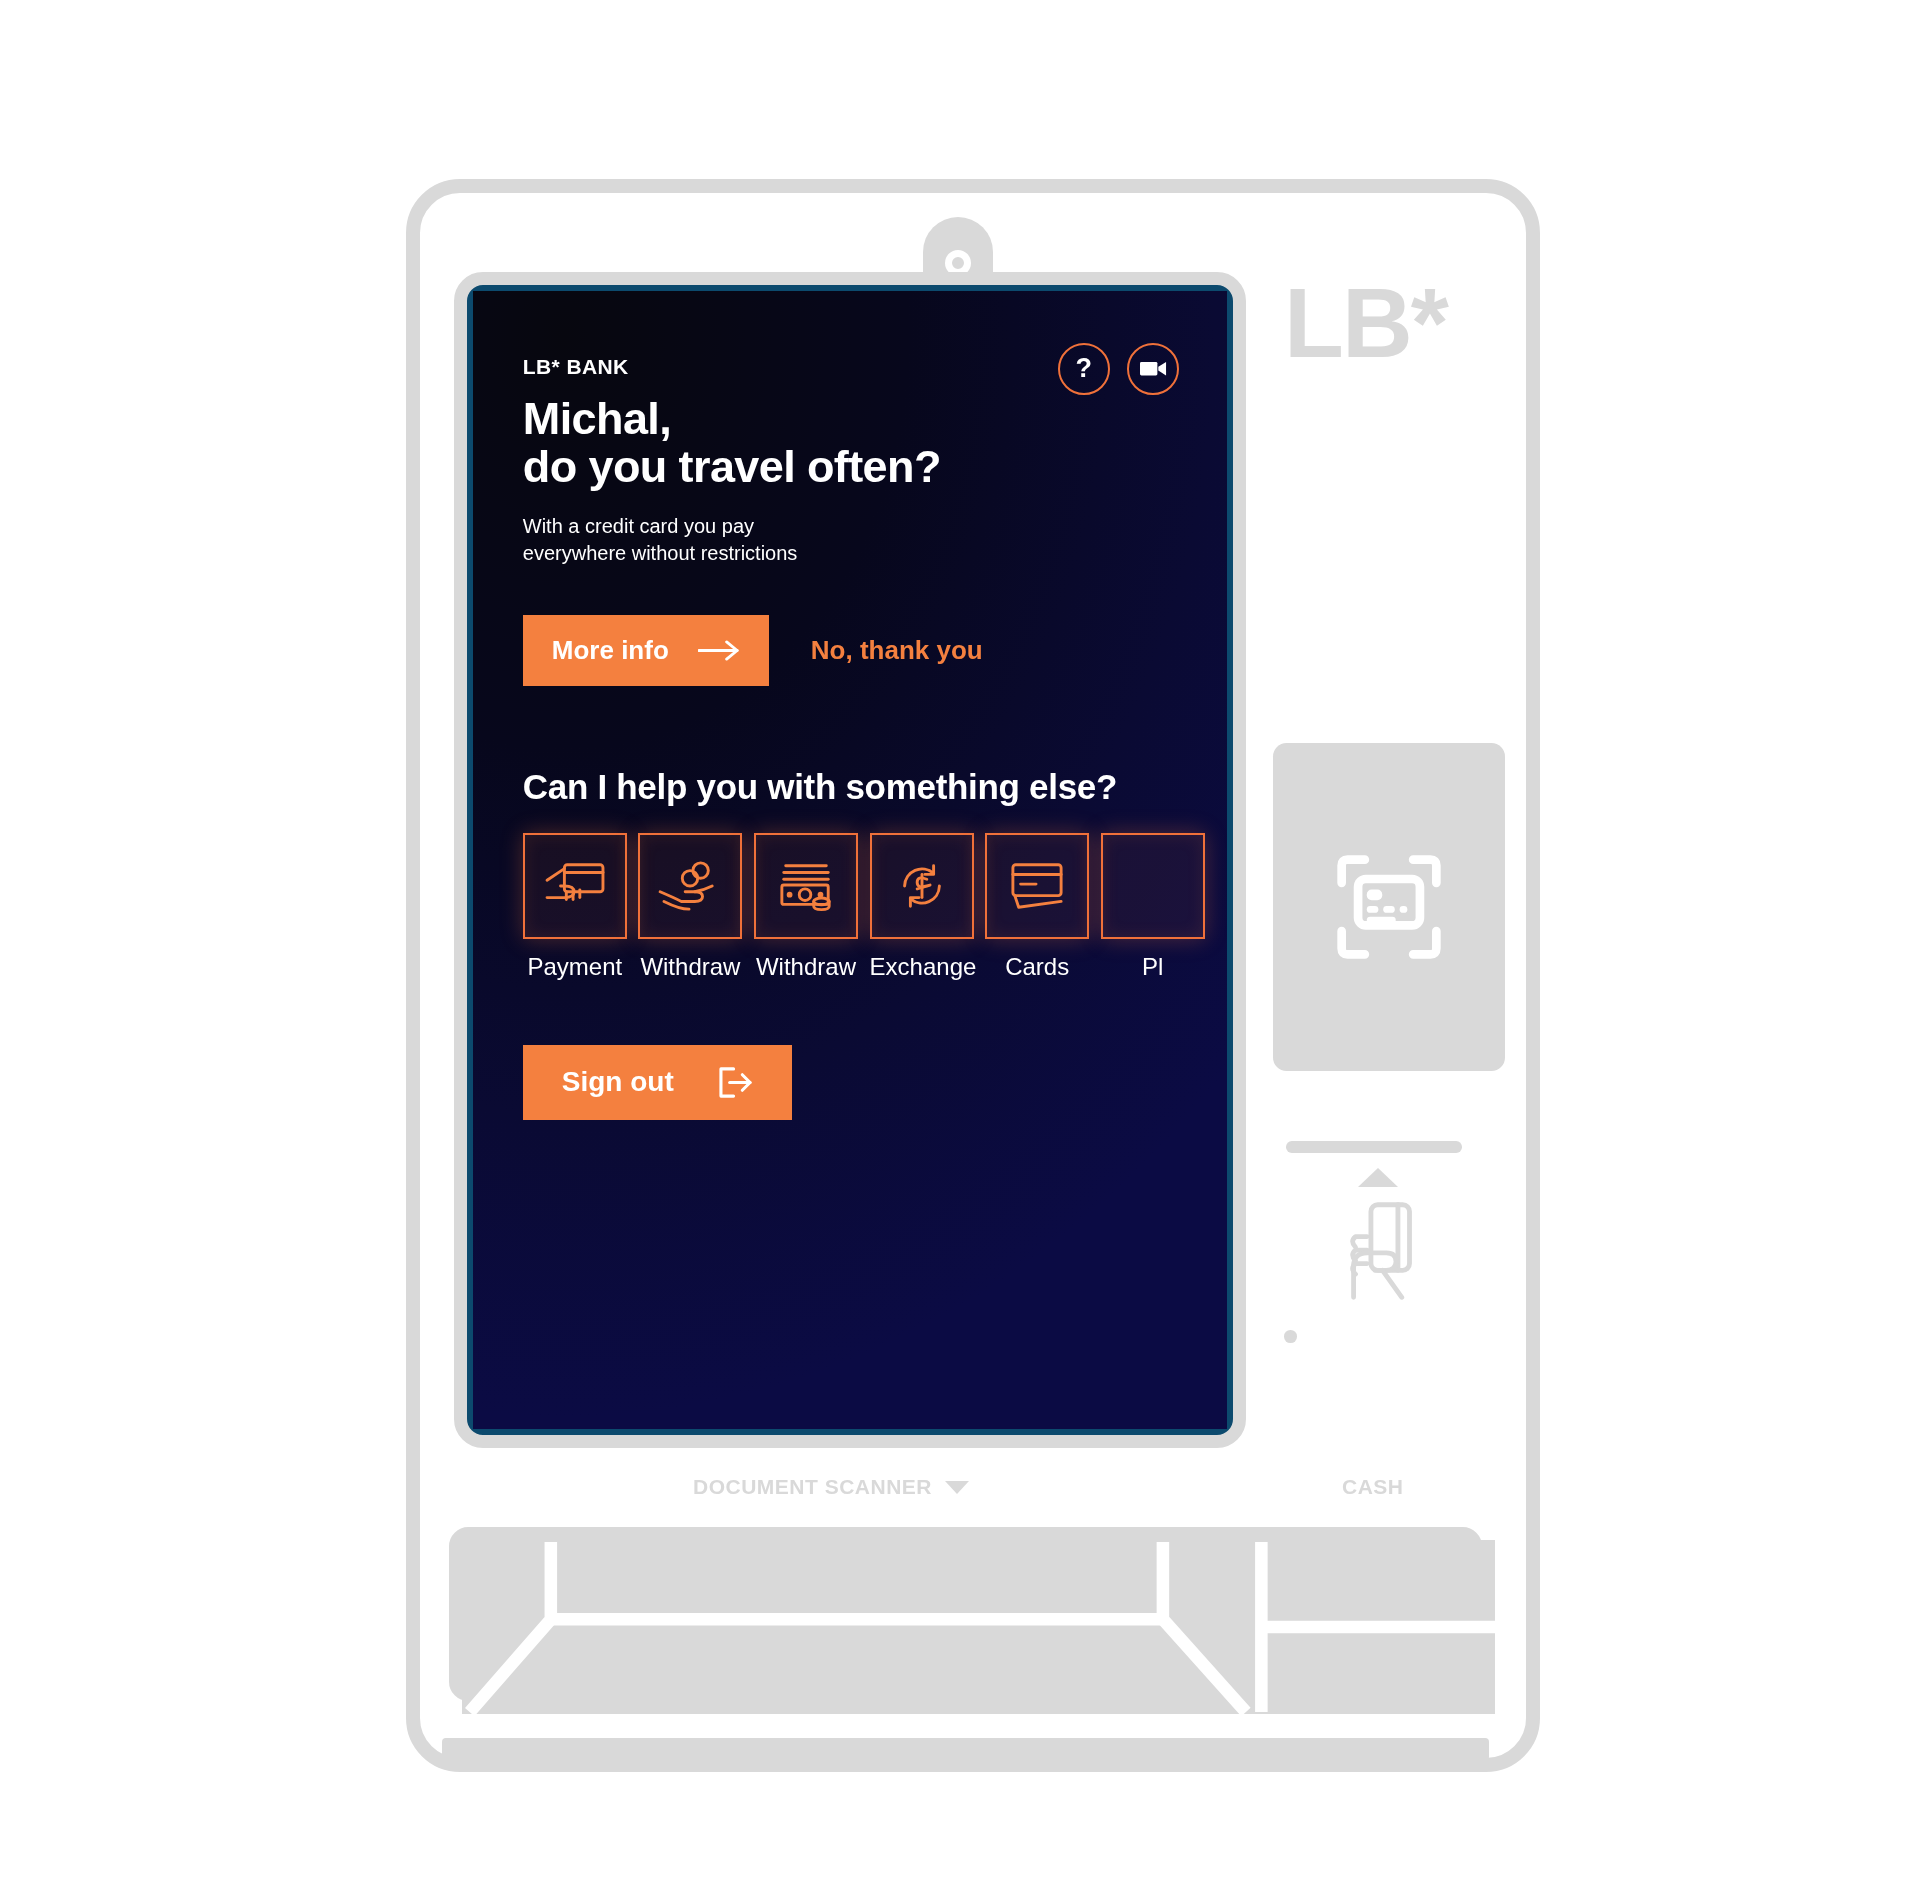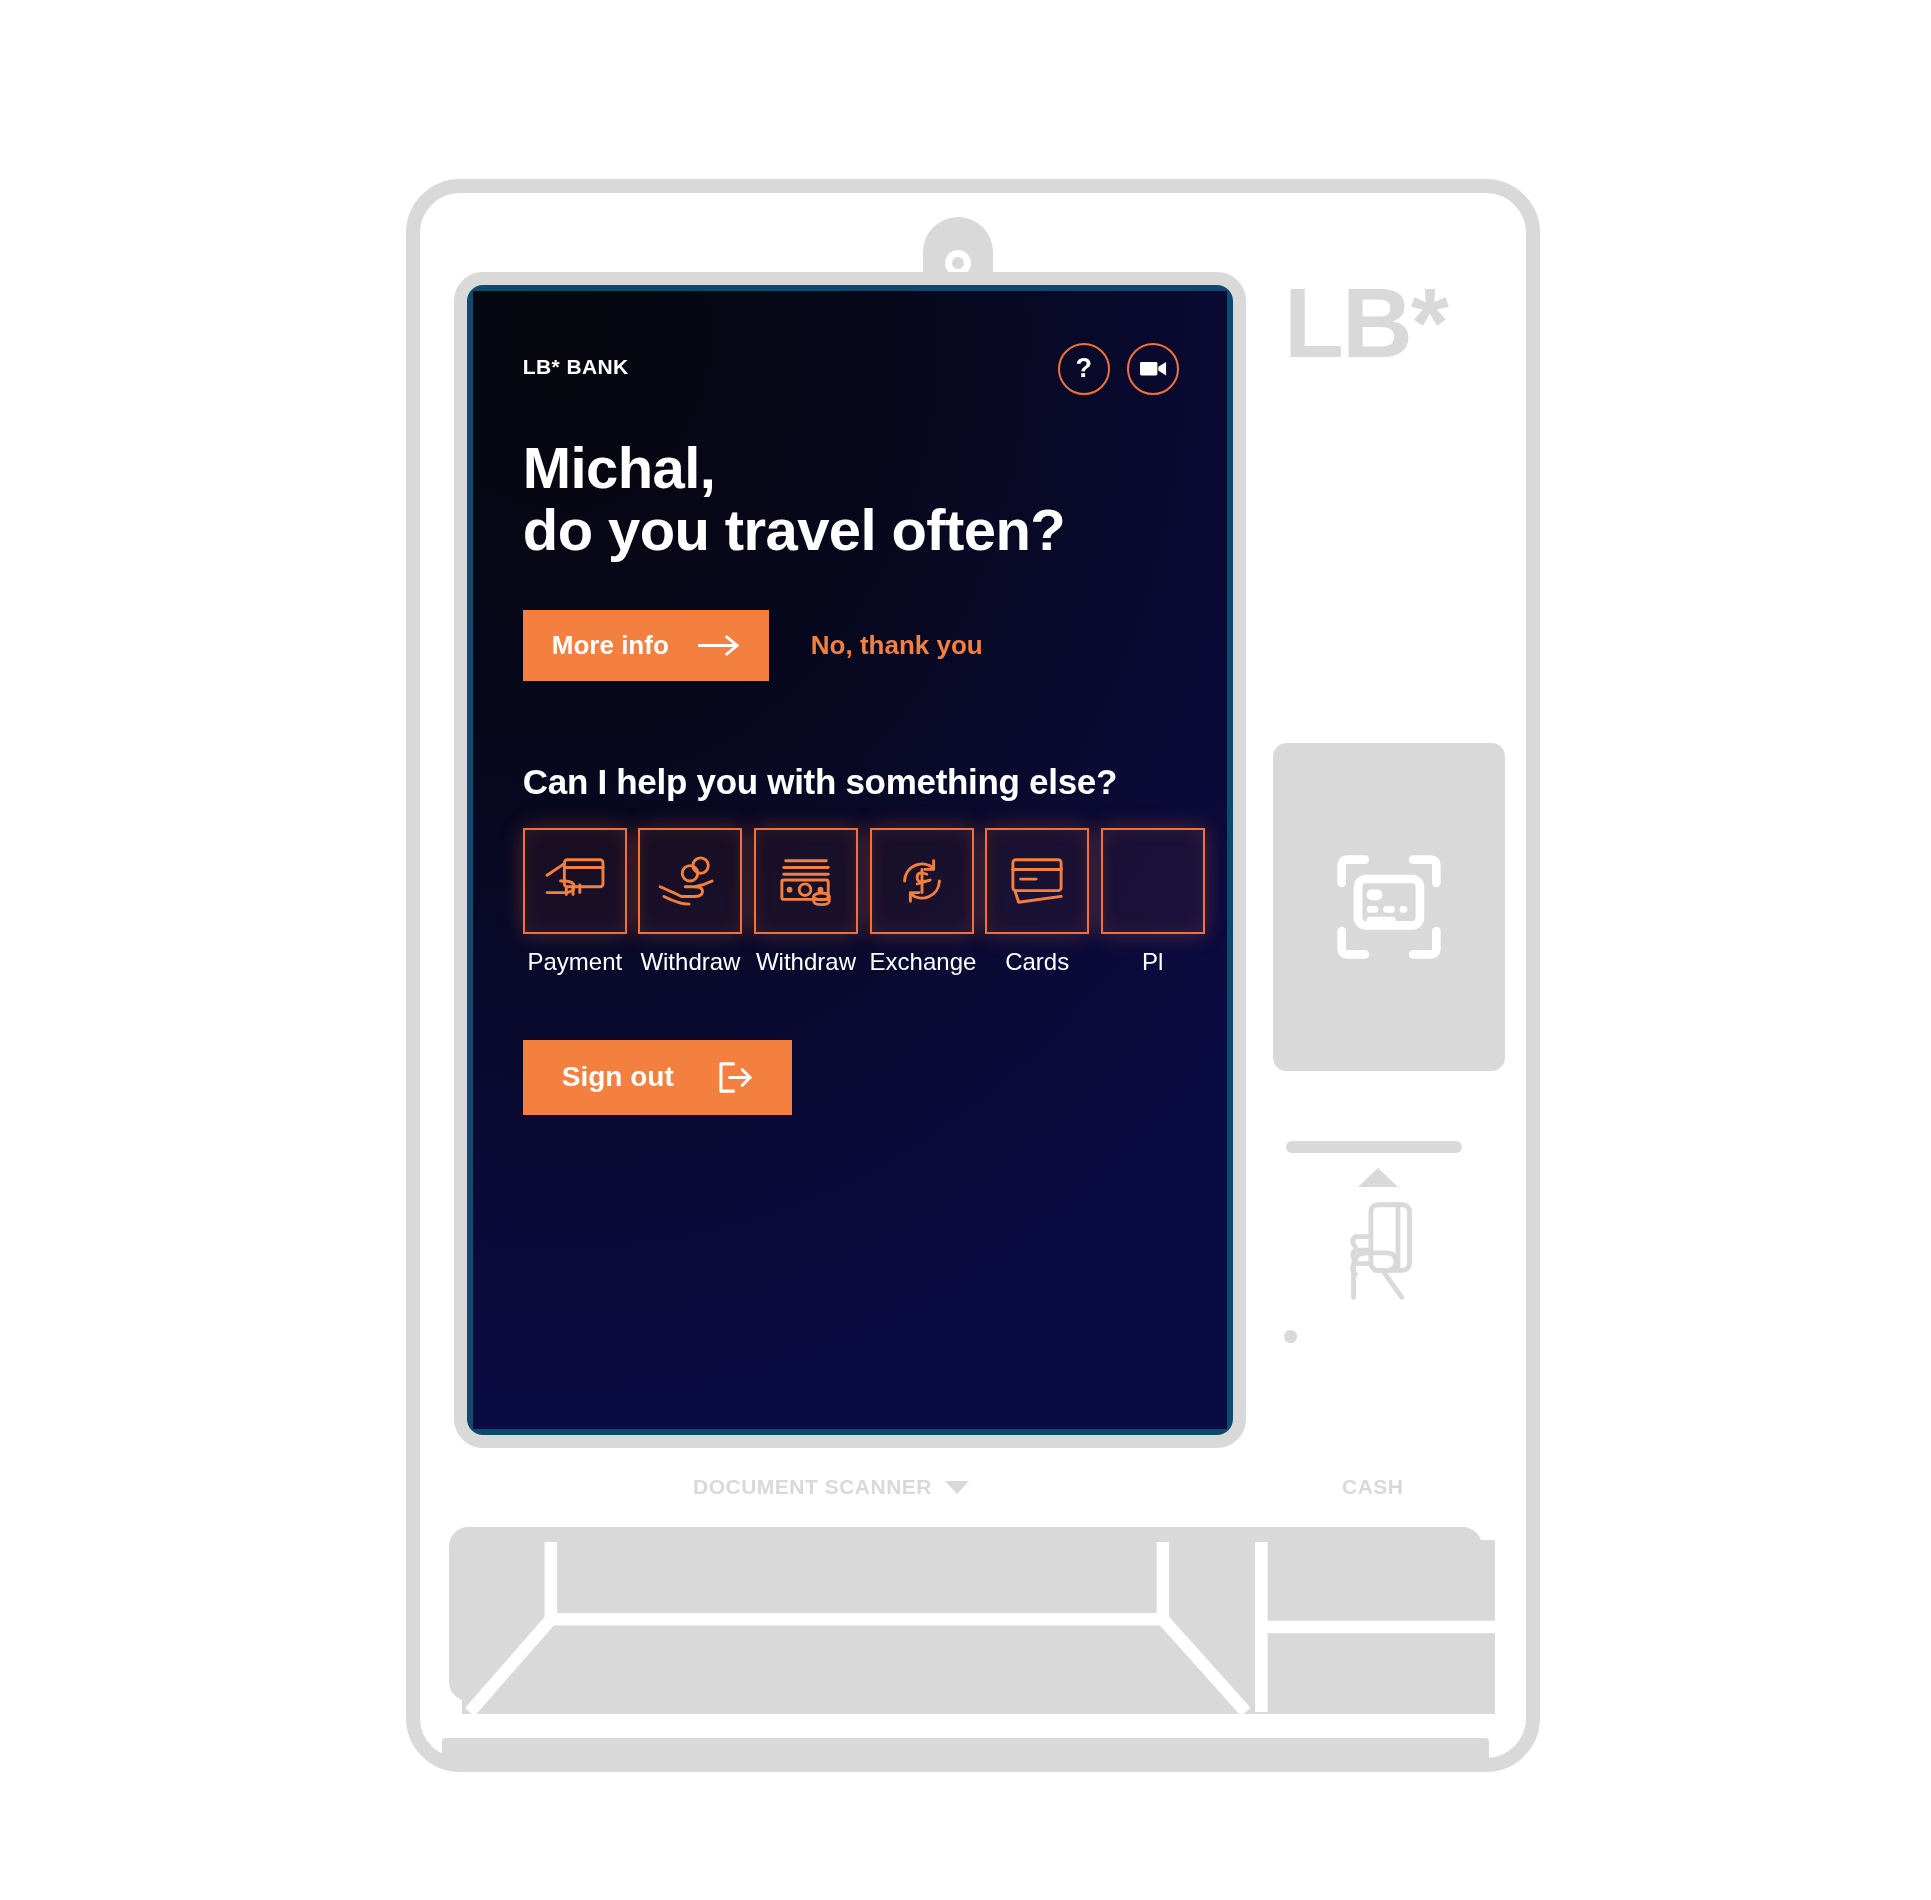"Michal," .headline { font-size: 58px -> 45px; margin-top: 42px -> none }
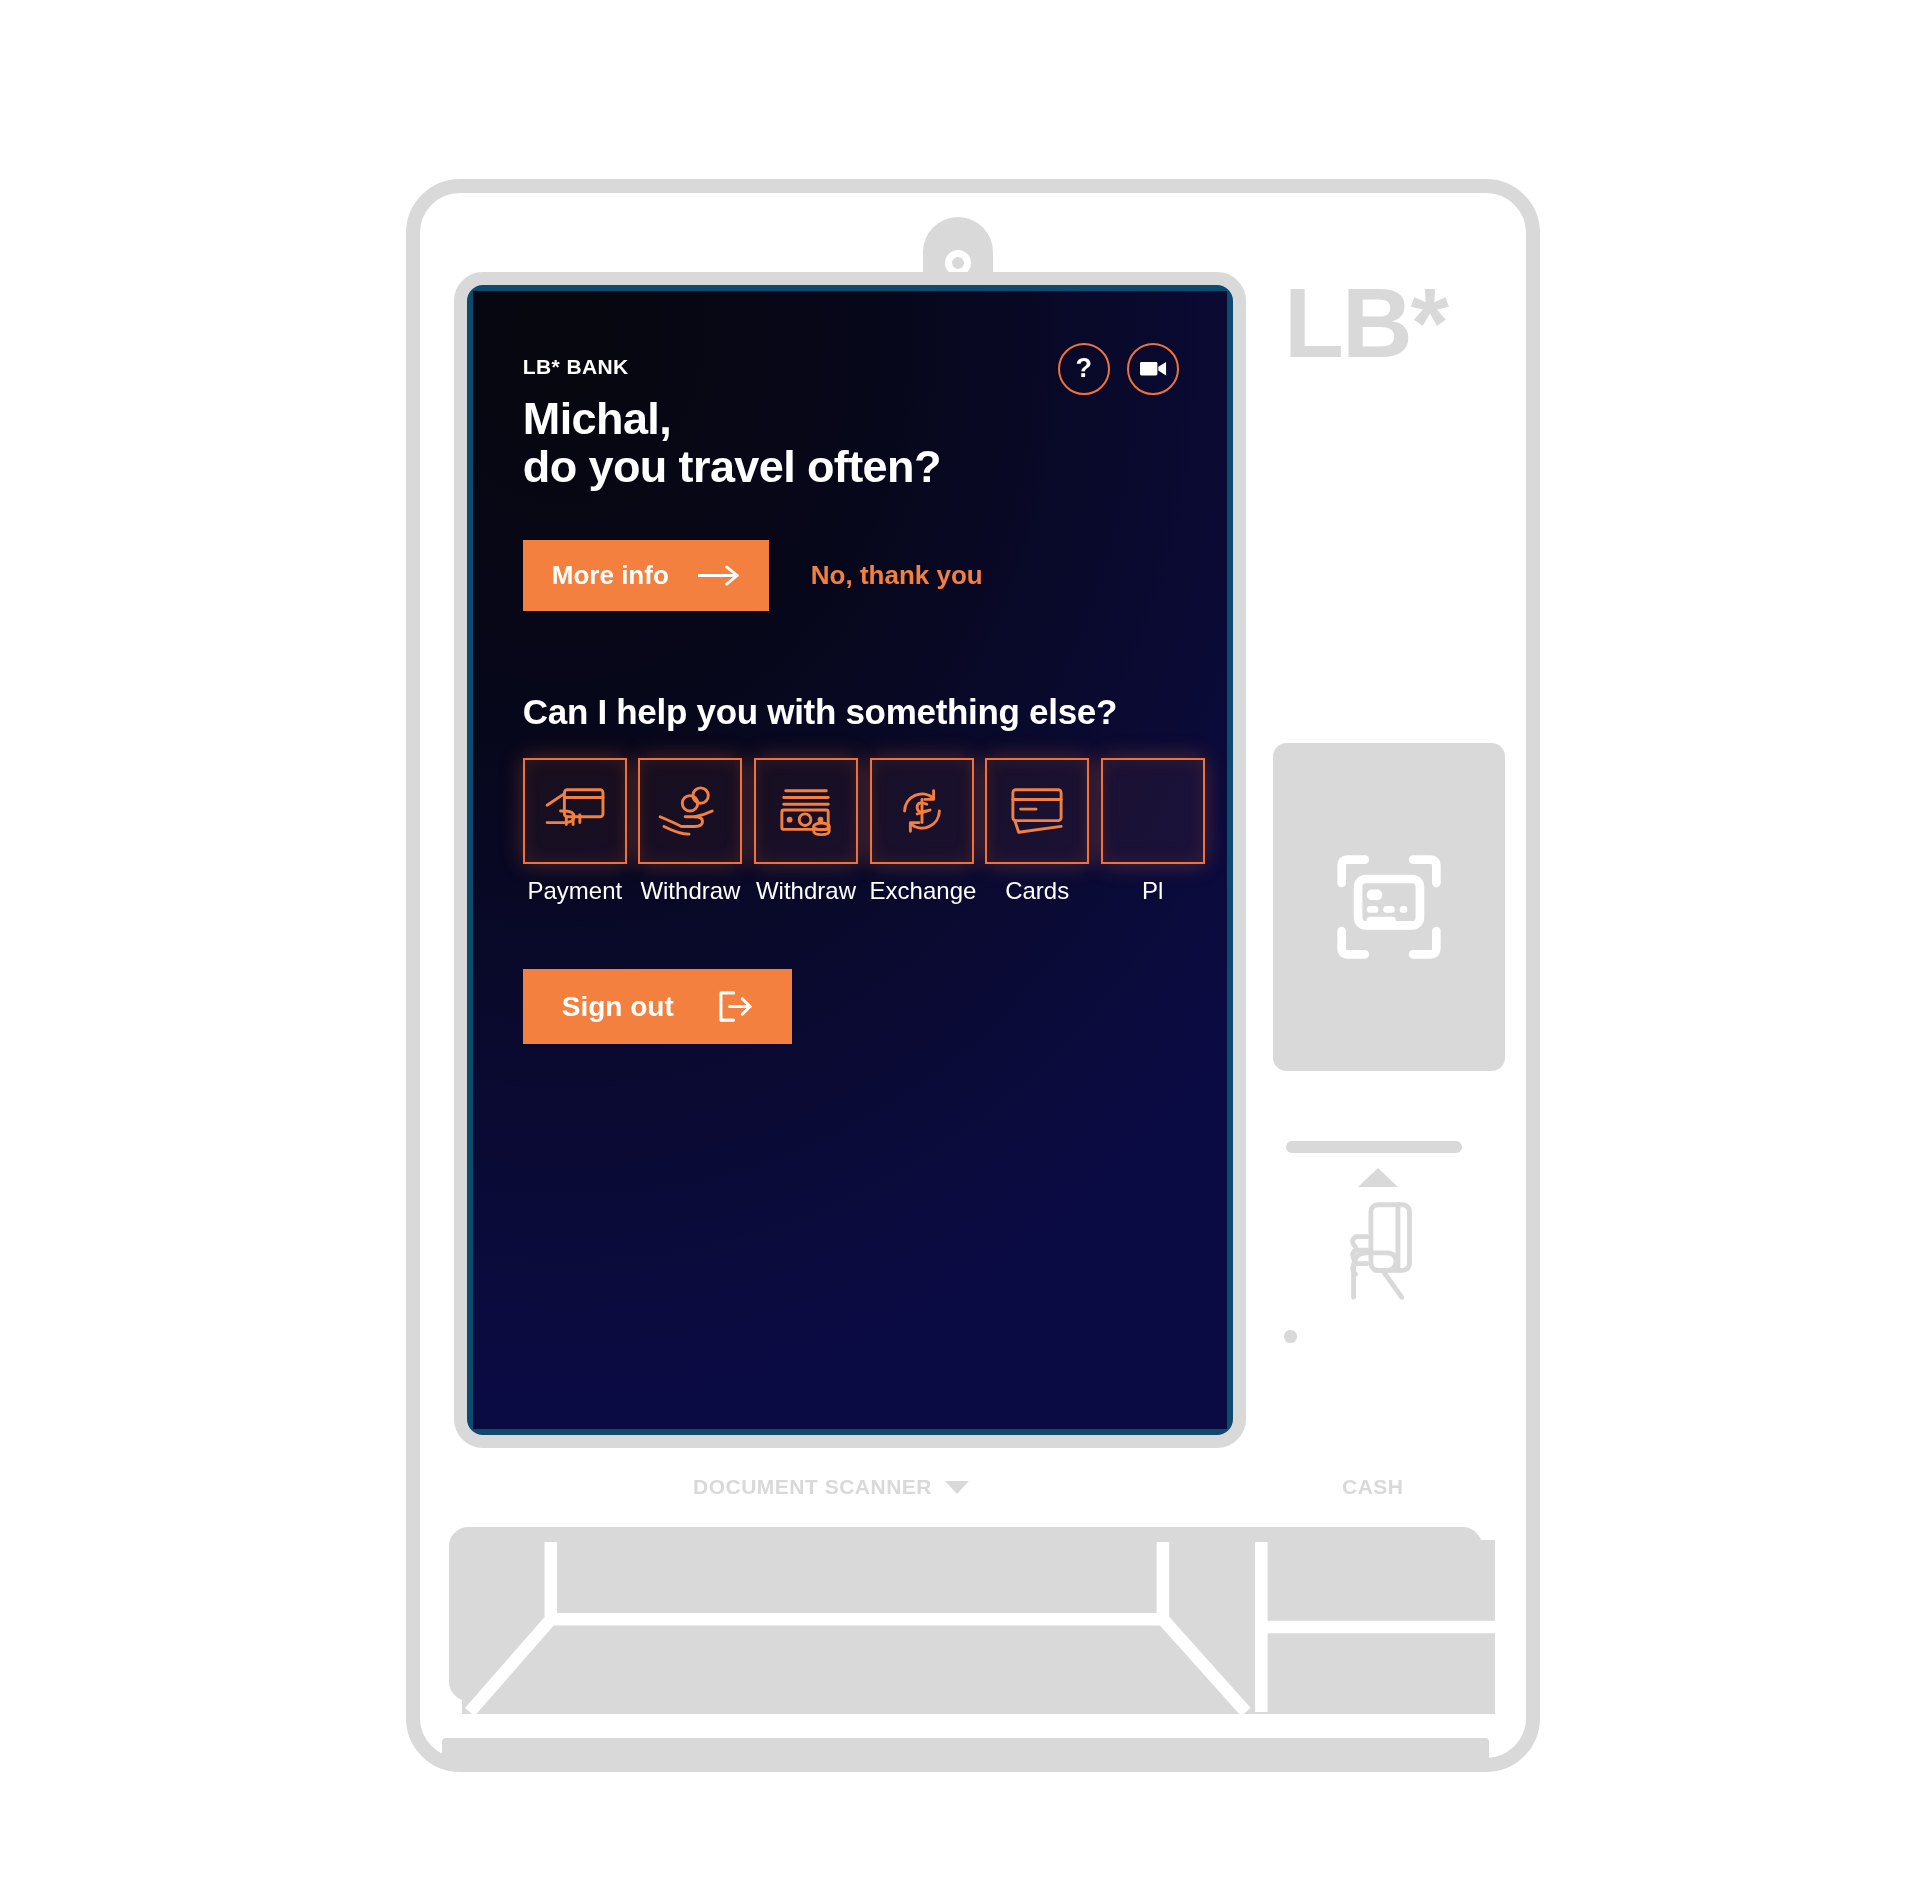"With a credit card you" p.subcopy { html: none -> <p> <span>With a credit card you pay</span><br> <span>everywhere without restrictions</span> </p> }
